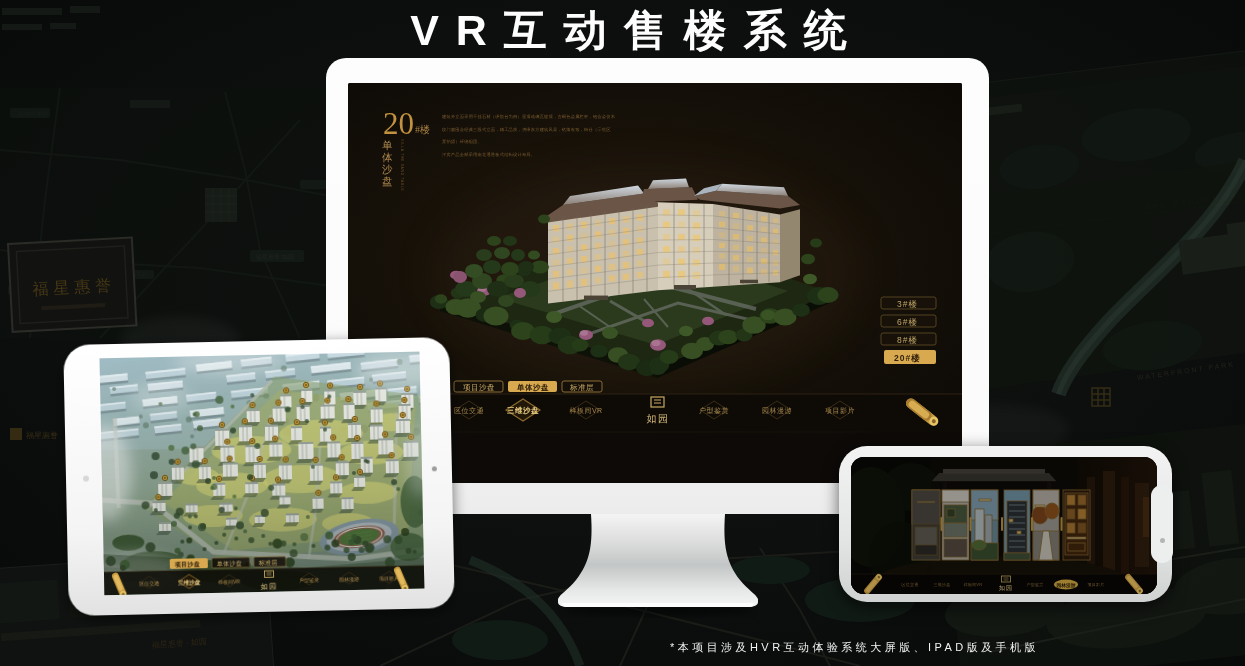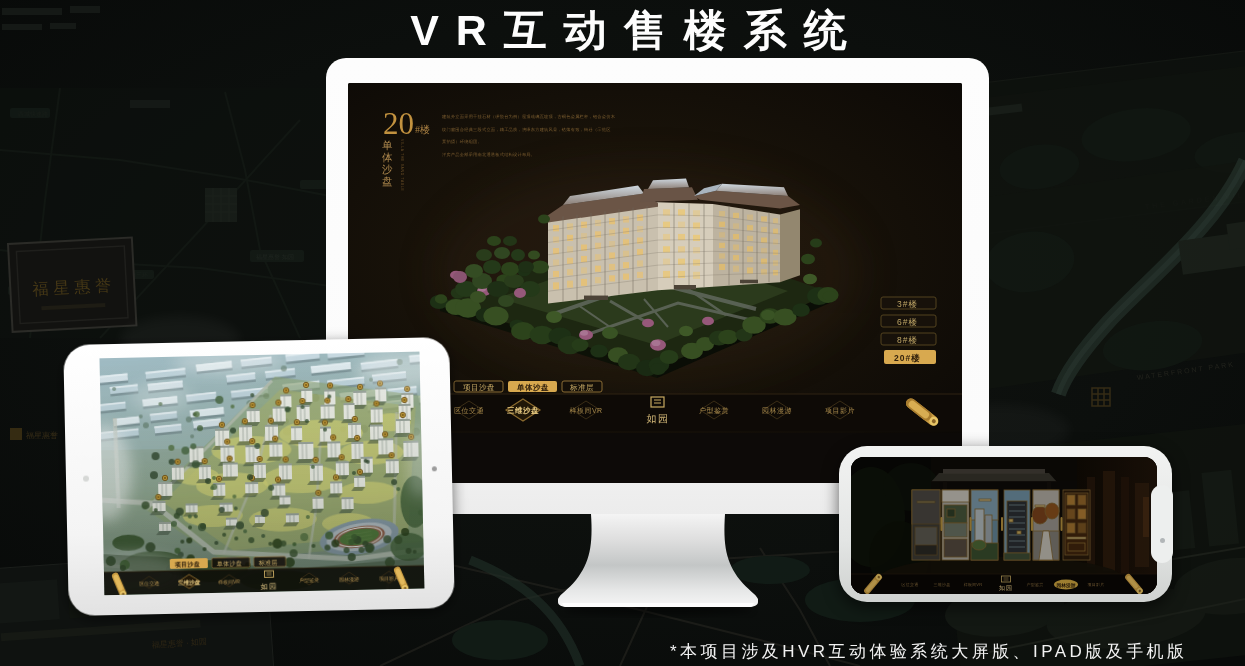"*本项目涉及HVR互动体验系统大屏版、IPAD版及手机版" .caption { font-size: 17px -> 11px }
